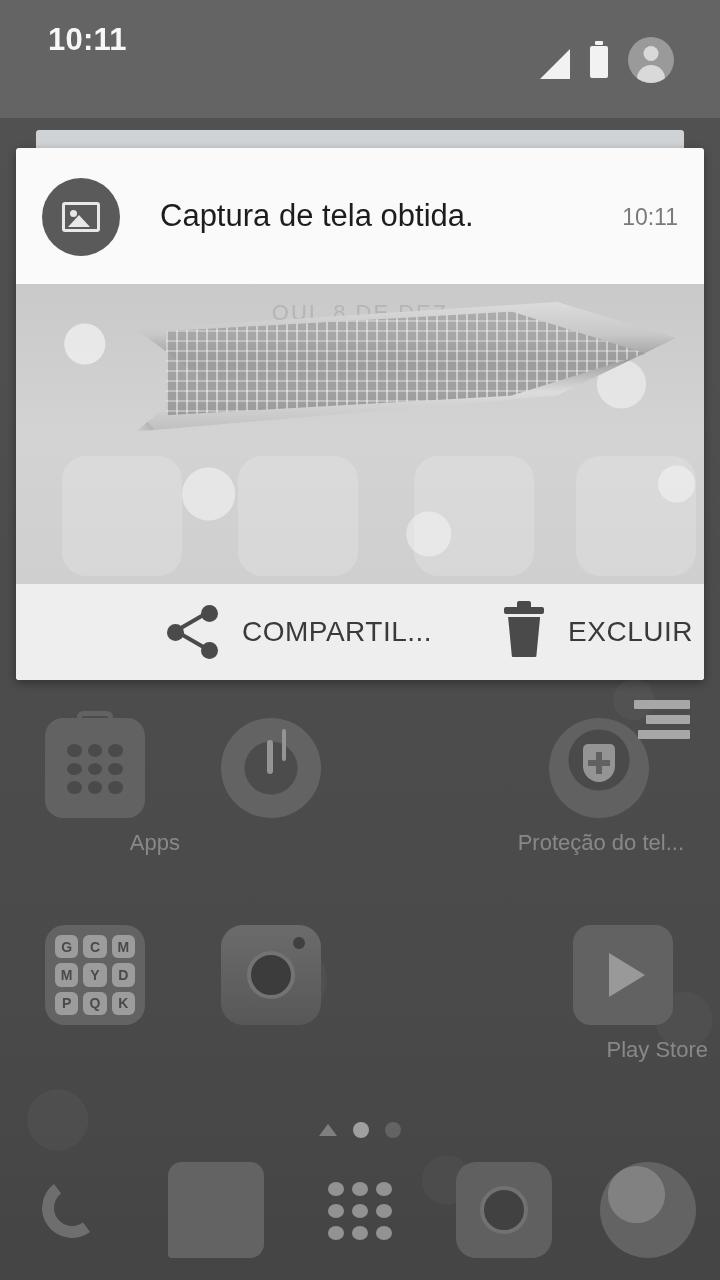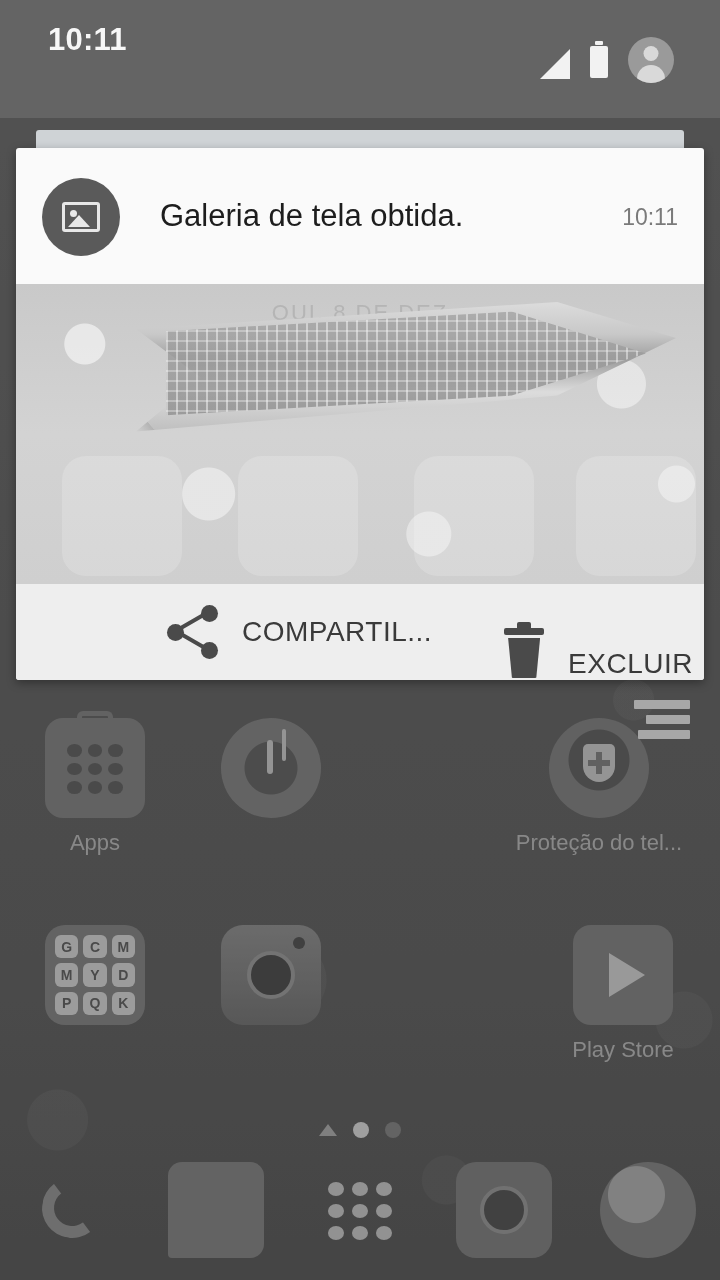"Galeria de tela obtida." div { text: Galeria -> Captura }
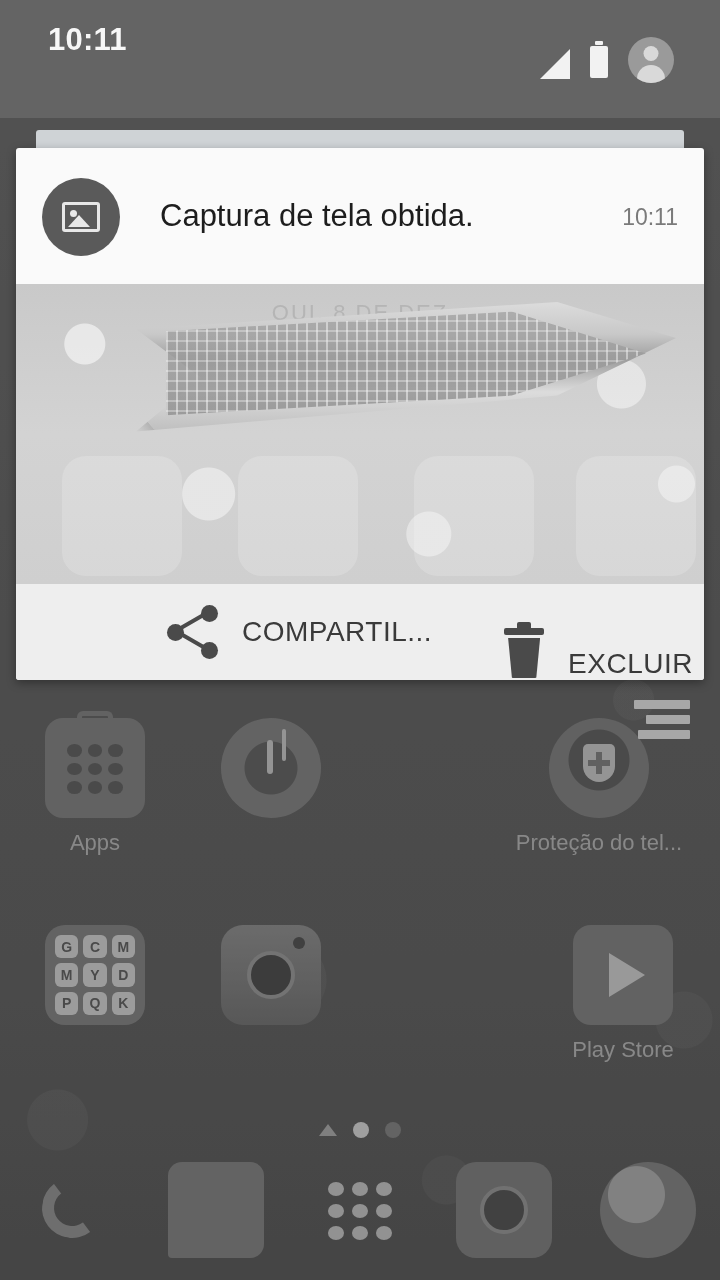"EXCLUIR" #action-delete { align-items: flex-end -> none }
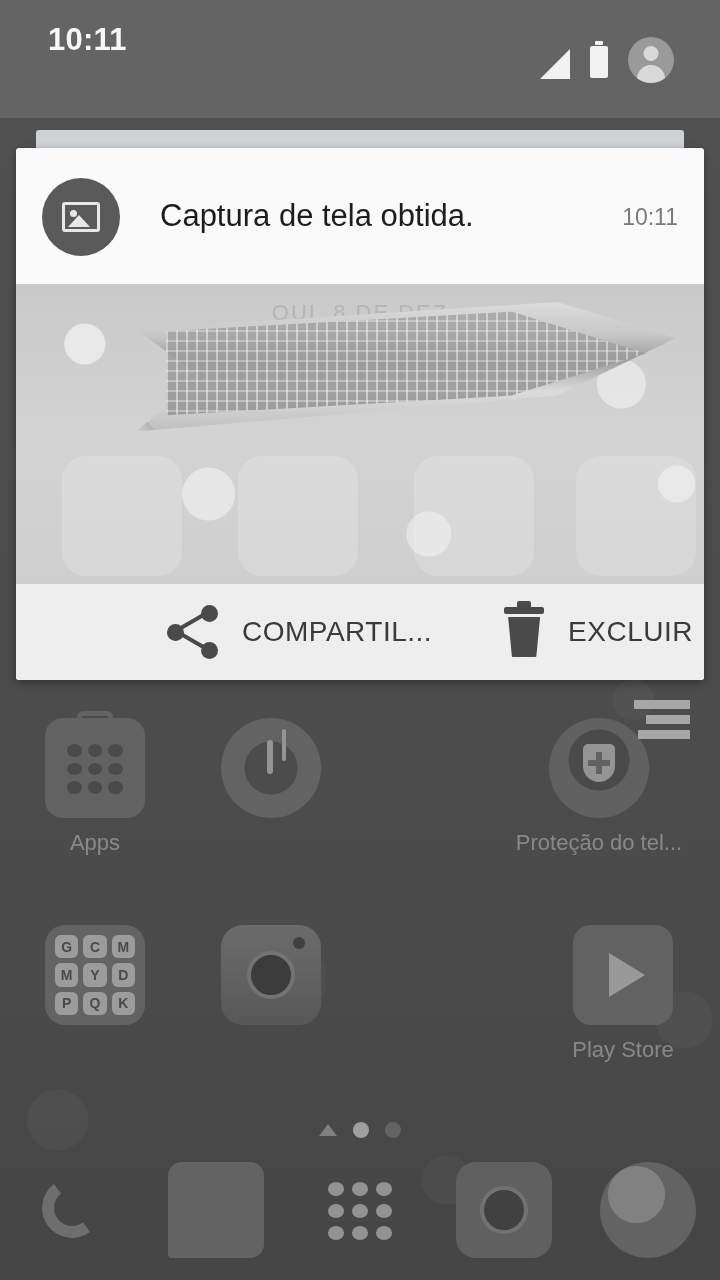"Apps" .app .label { text-align: none -> right }
